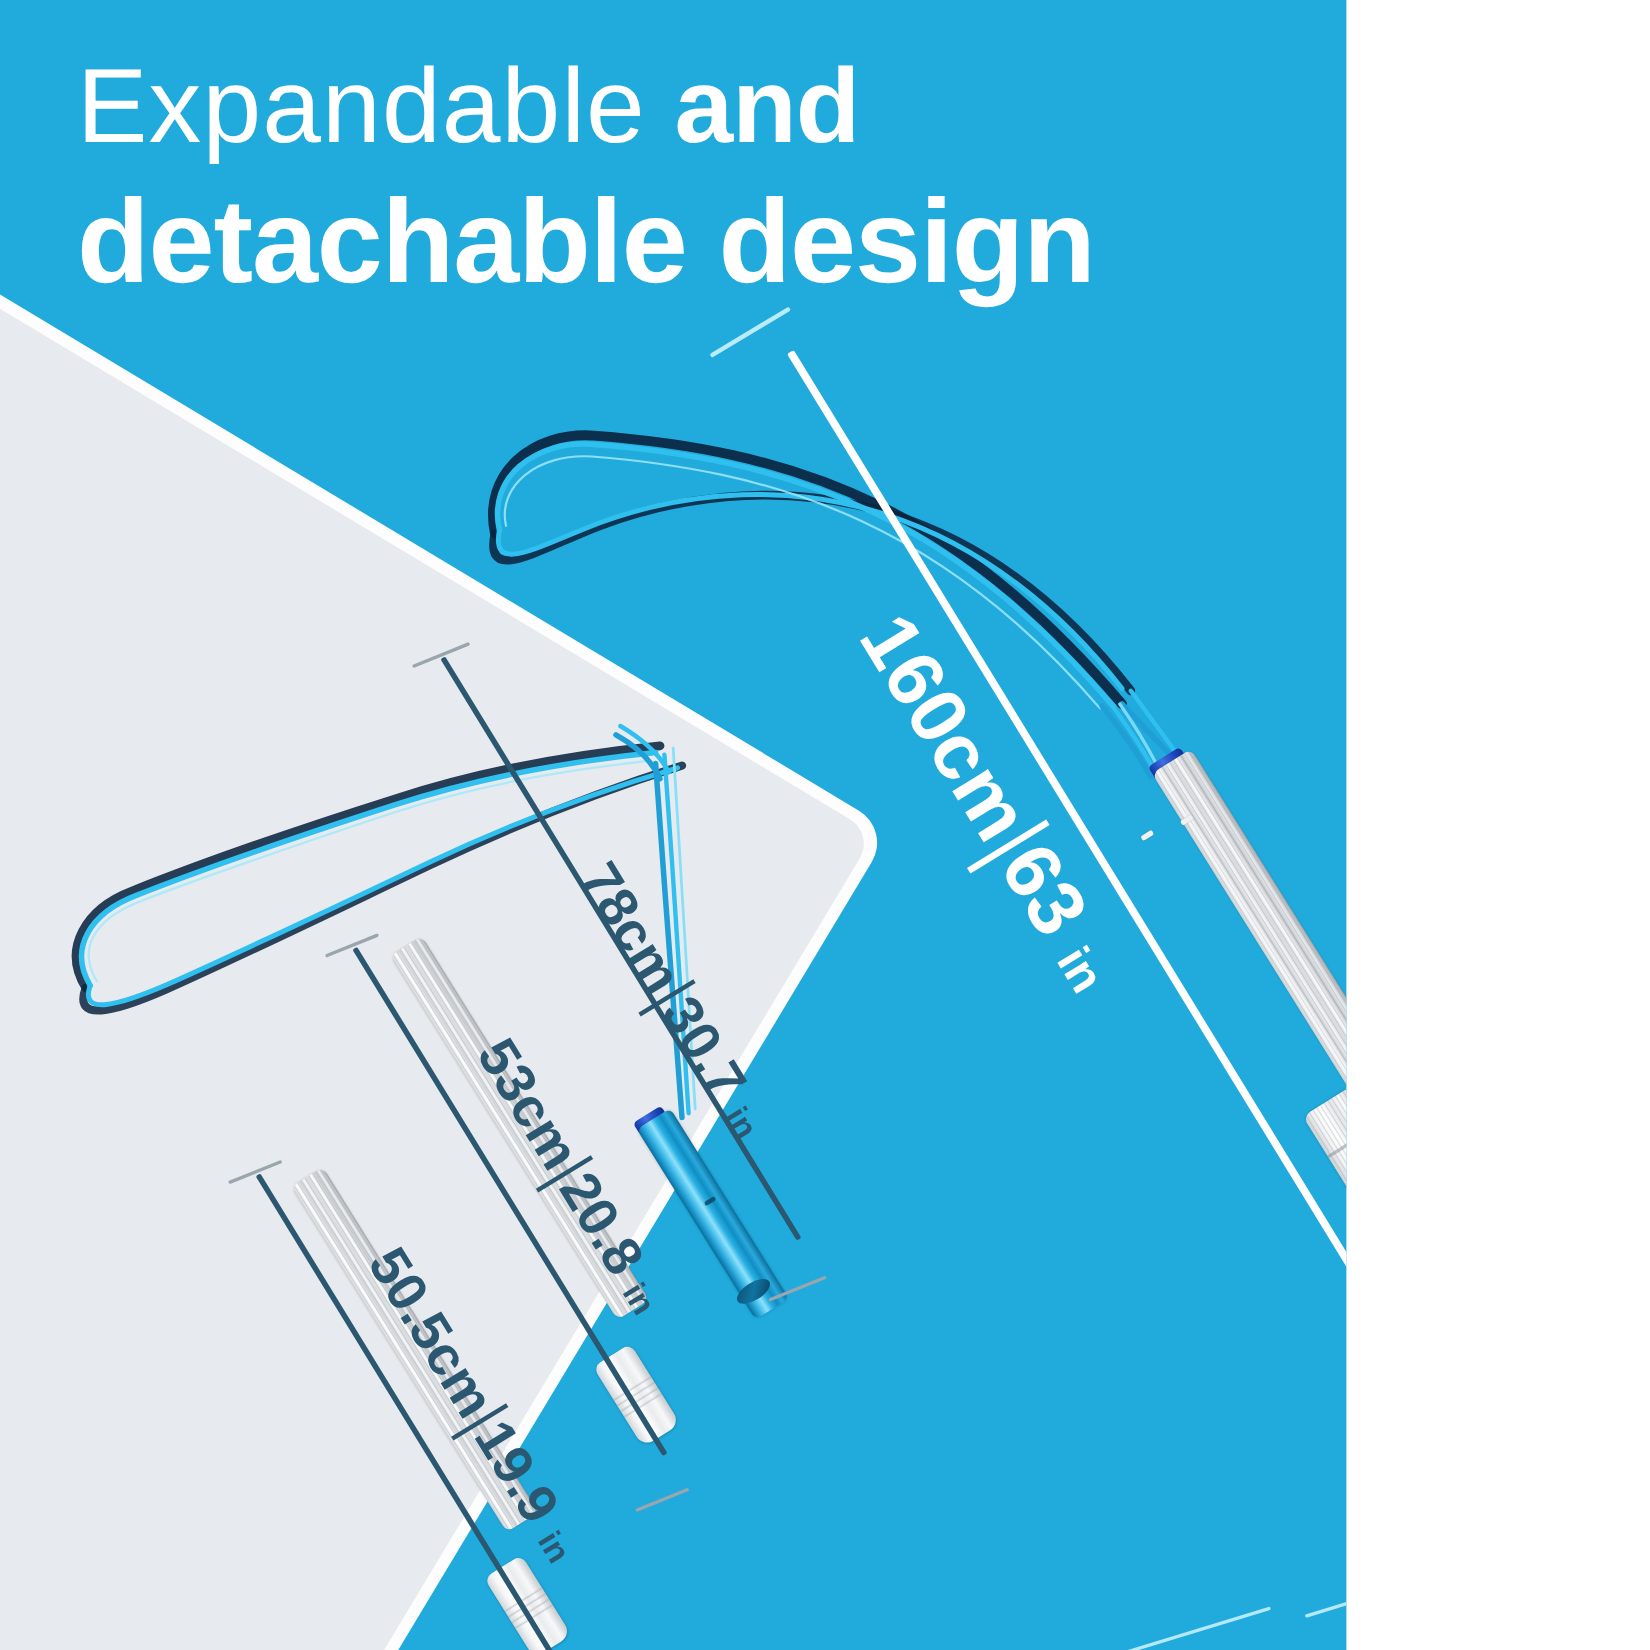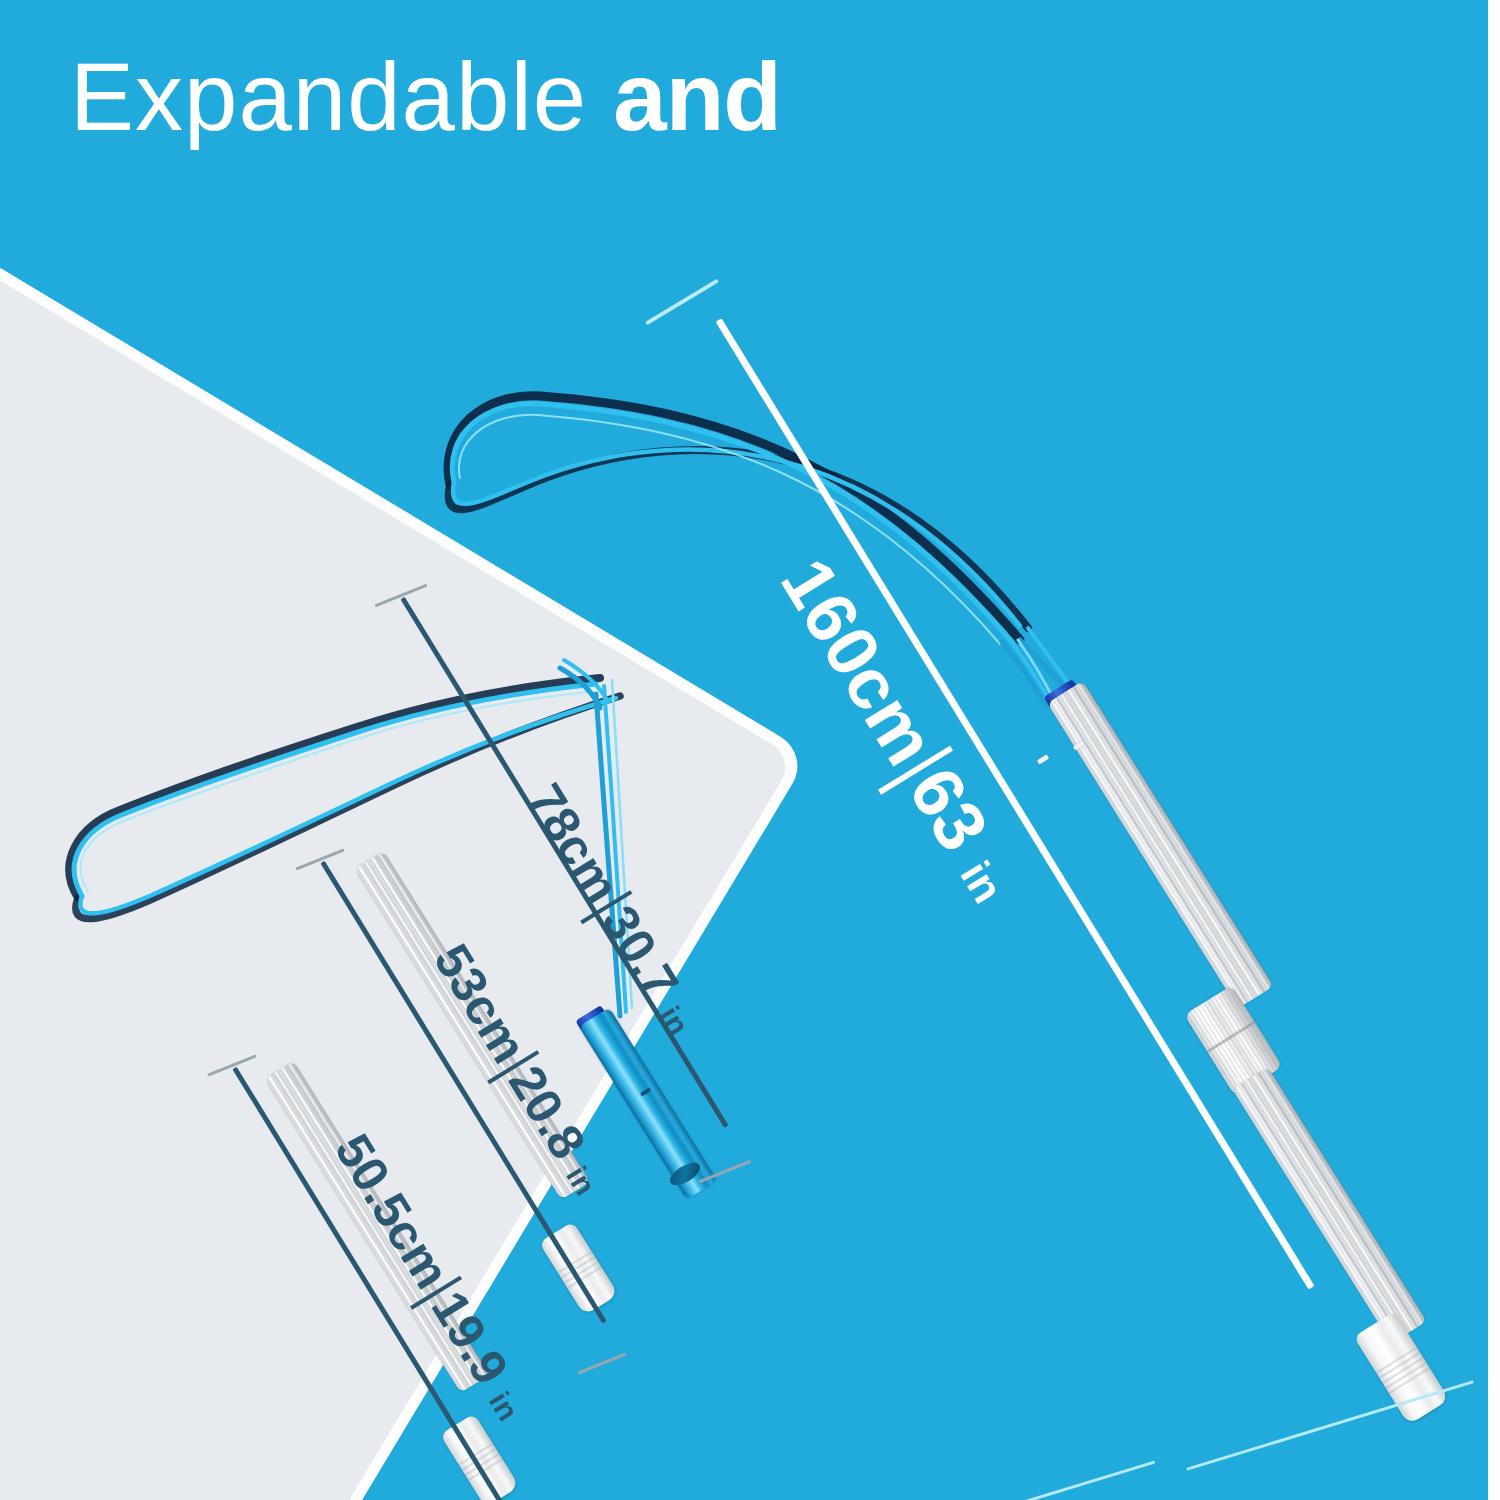"Expandable and" #stage { width: 1488px -> 1224px }
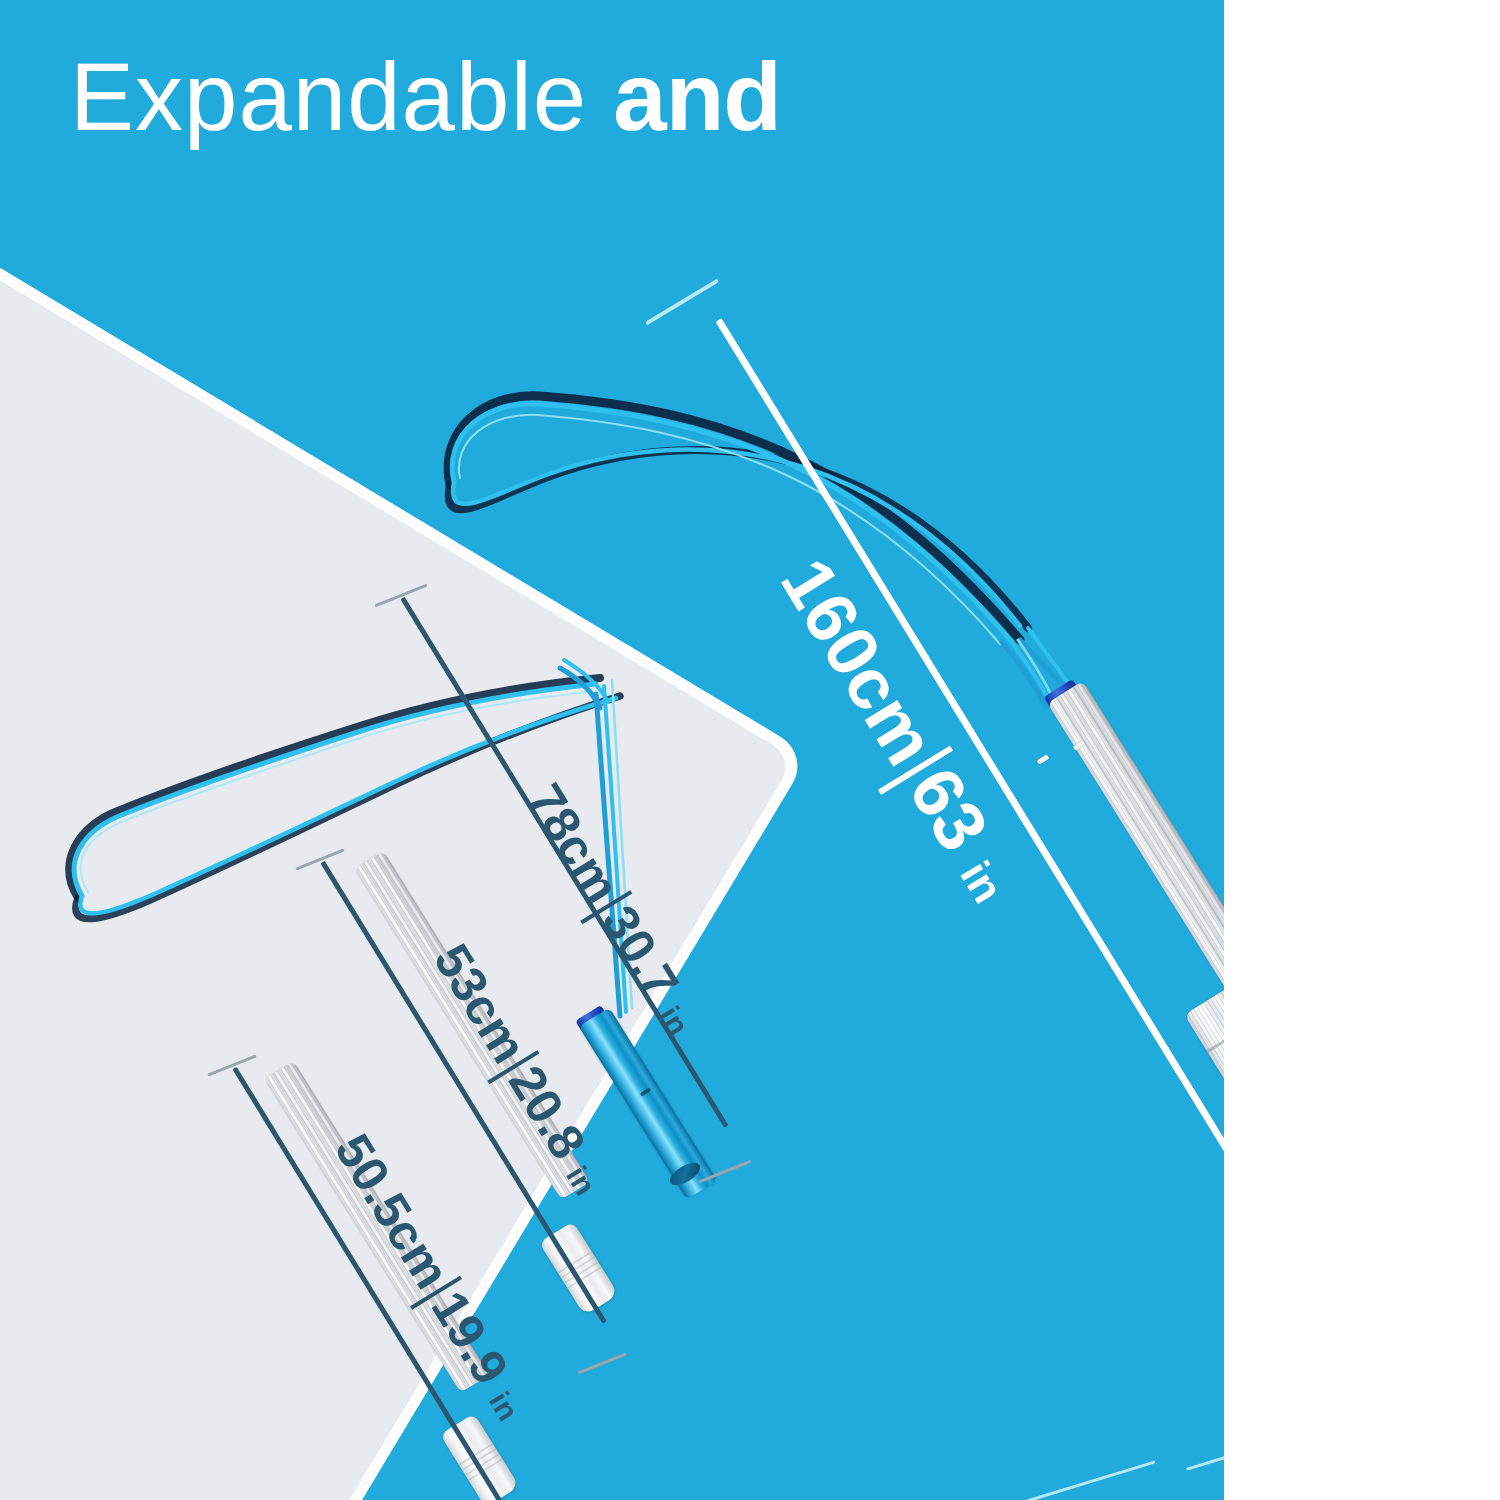"detachable design" span.hl-line { html: none -> <span>detachable design</span> }
